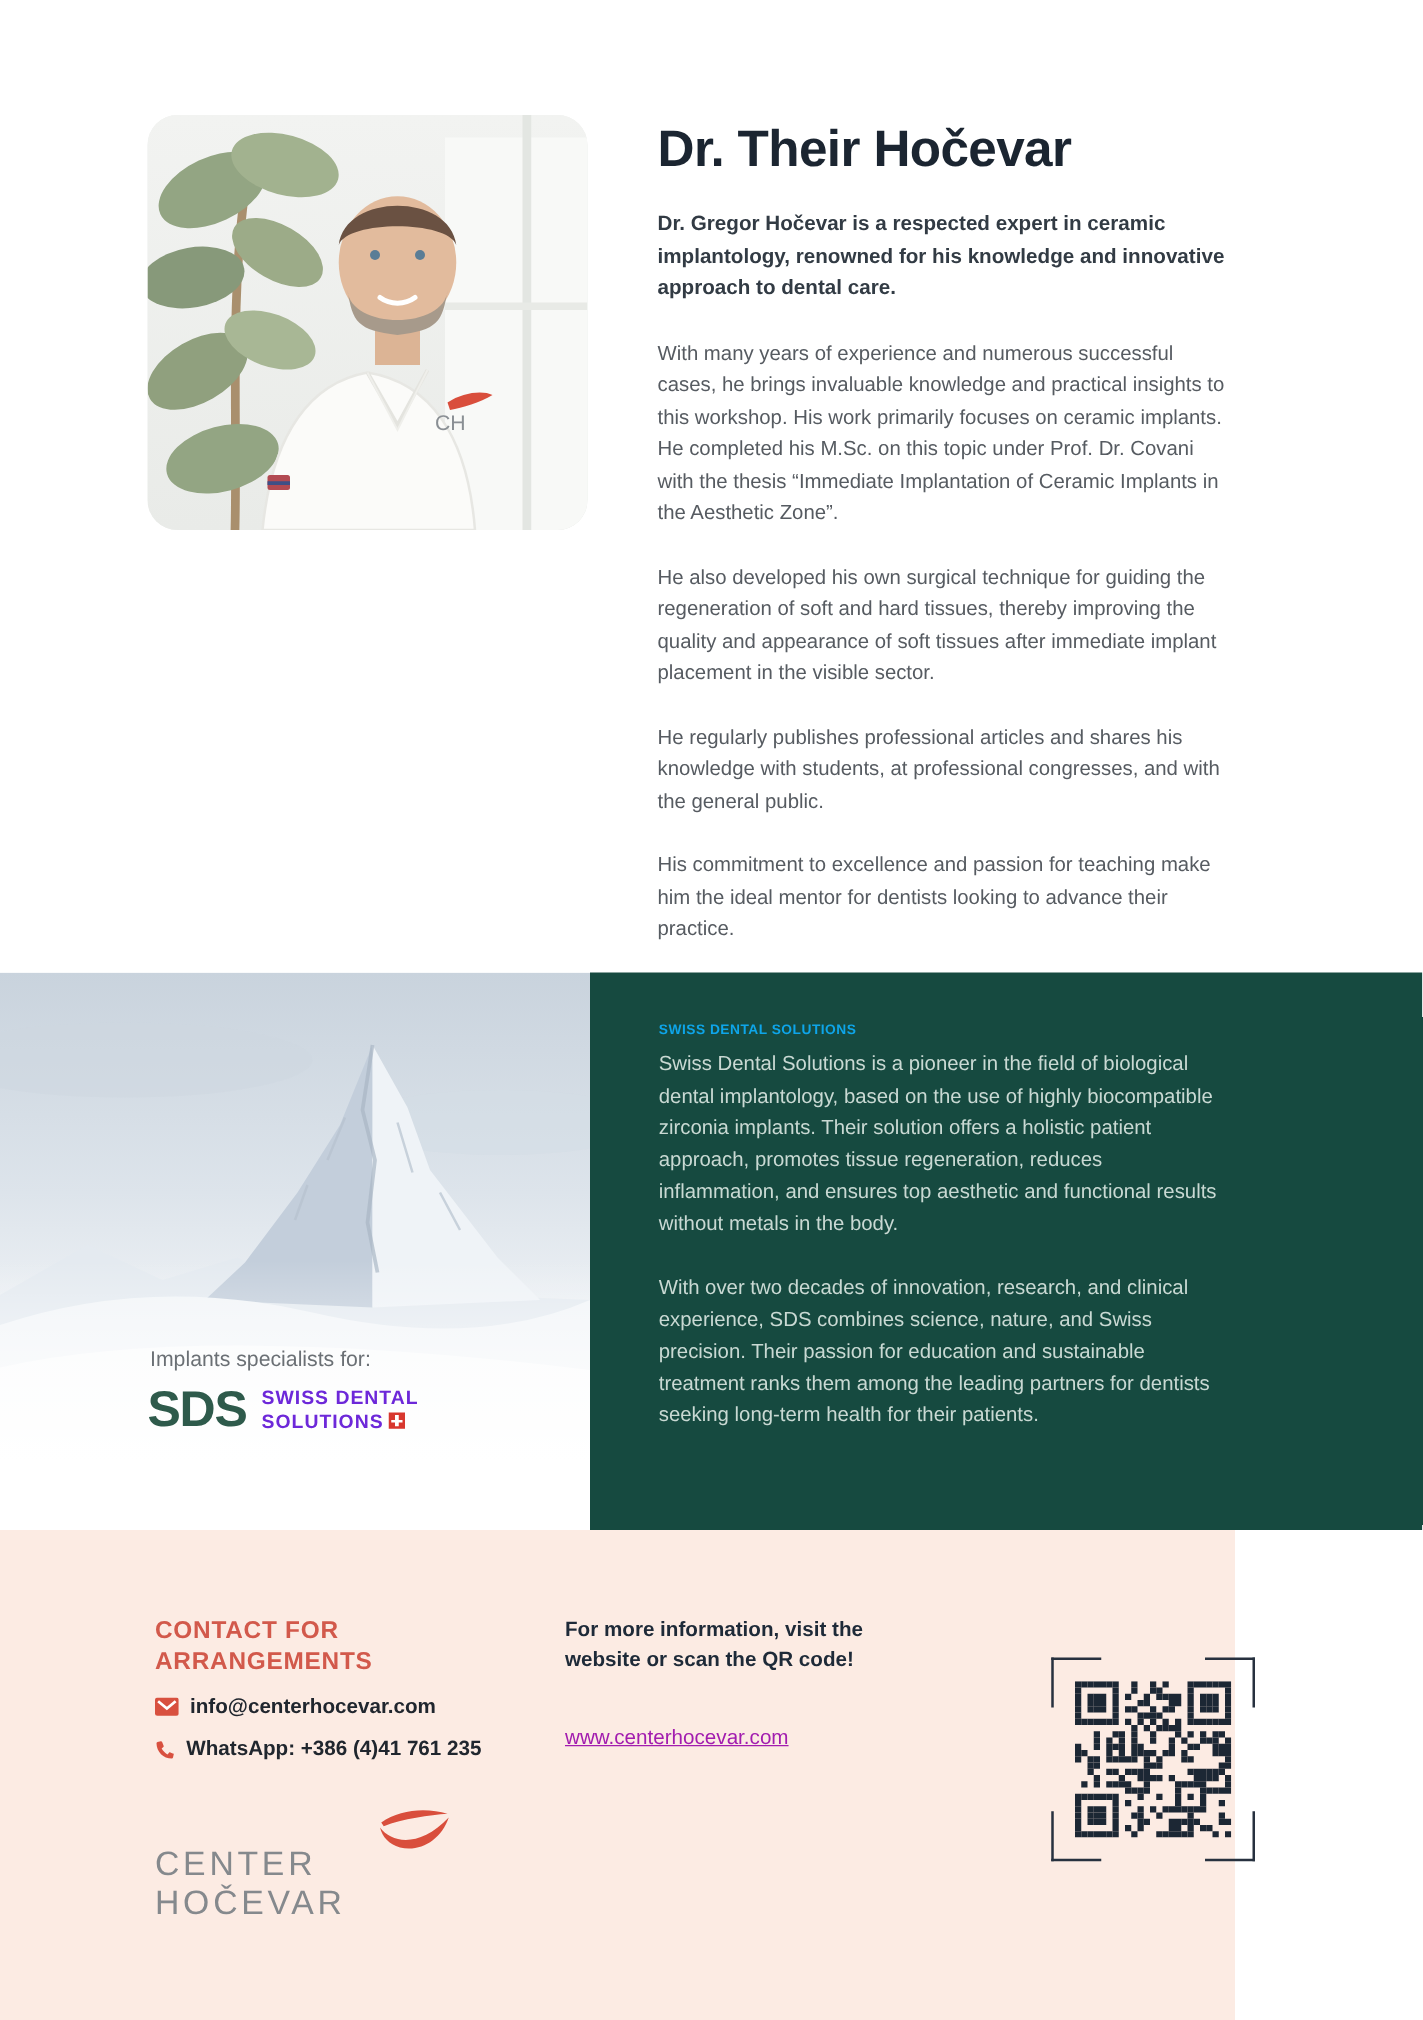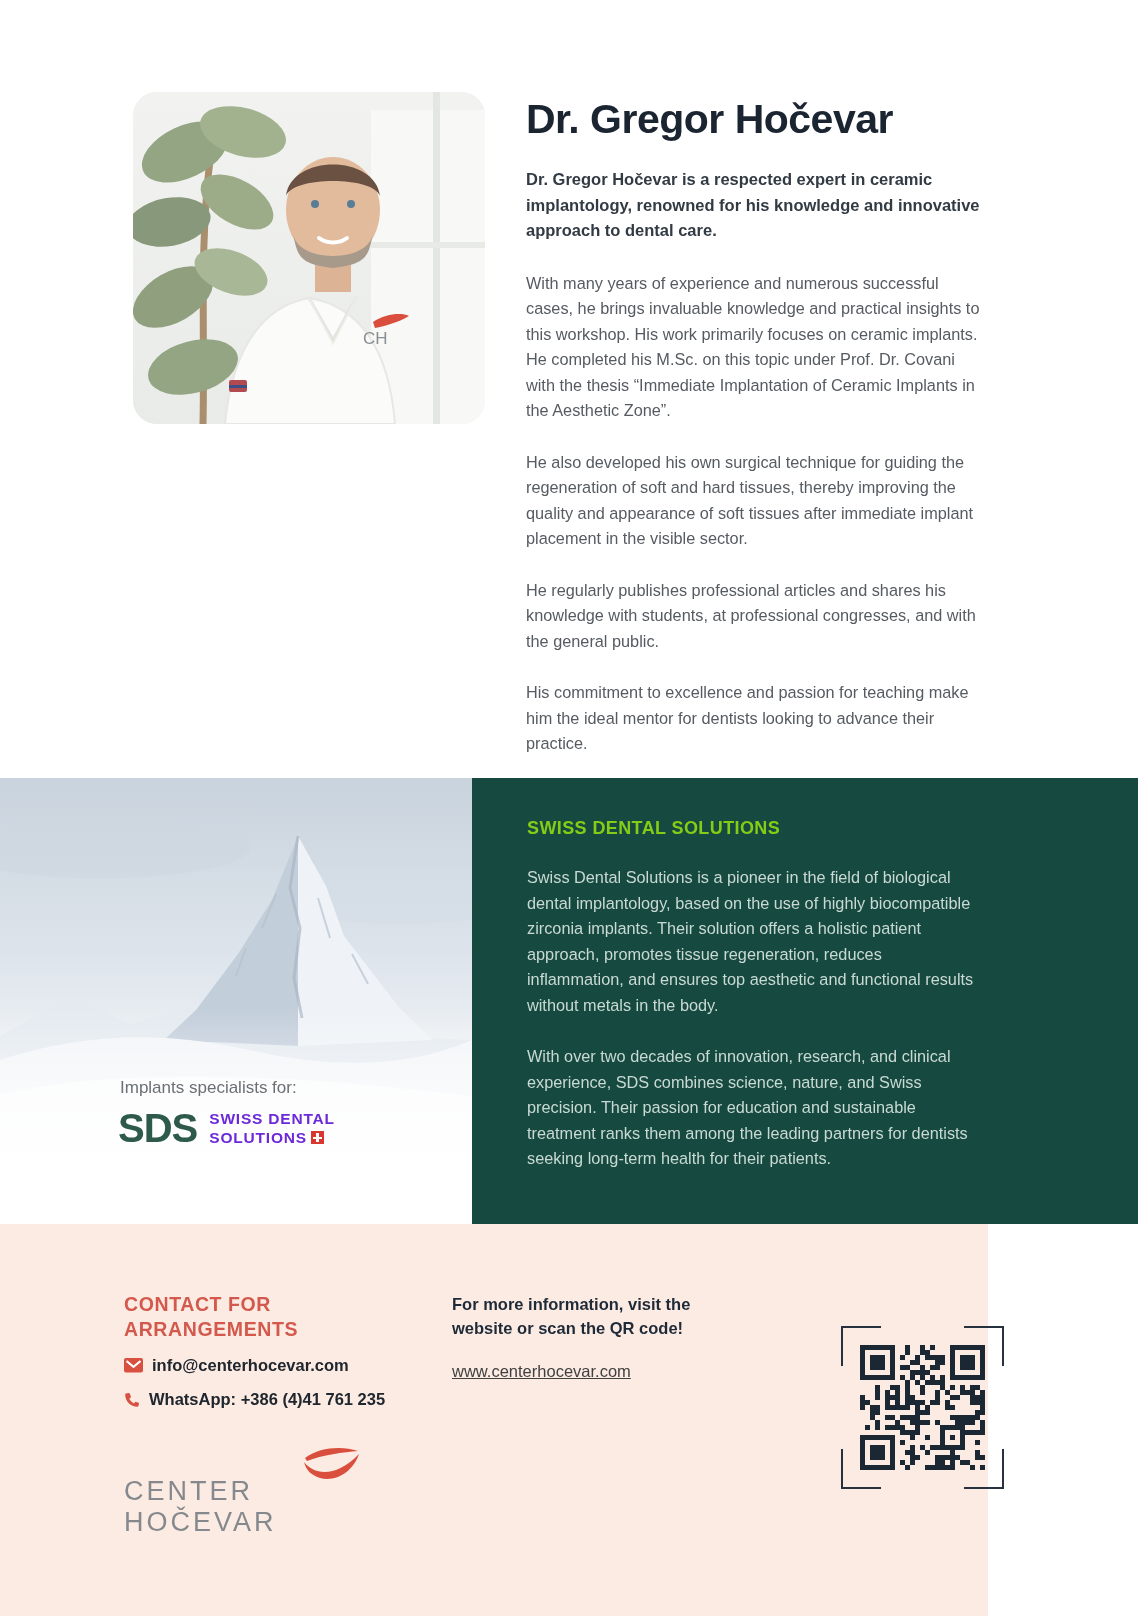"Dr. Gregor Hočevar" h1 { text: Gregor -> Their }
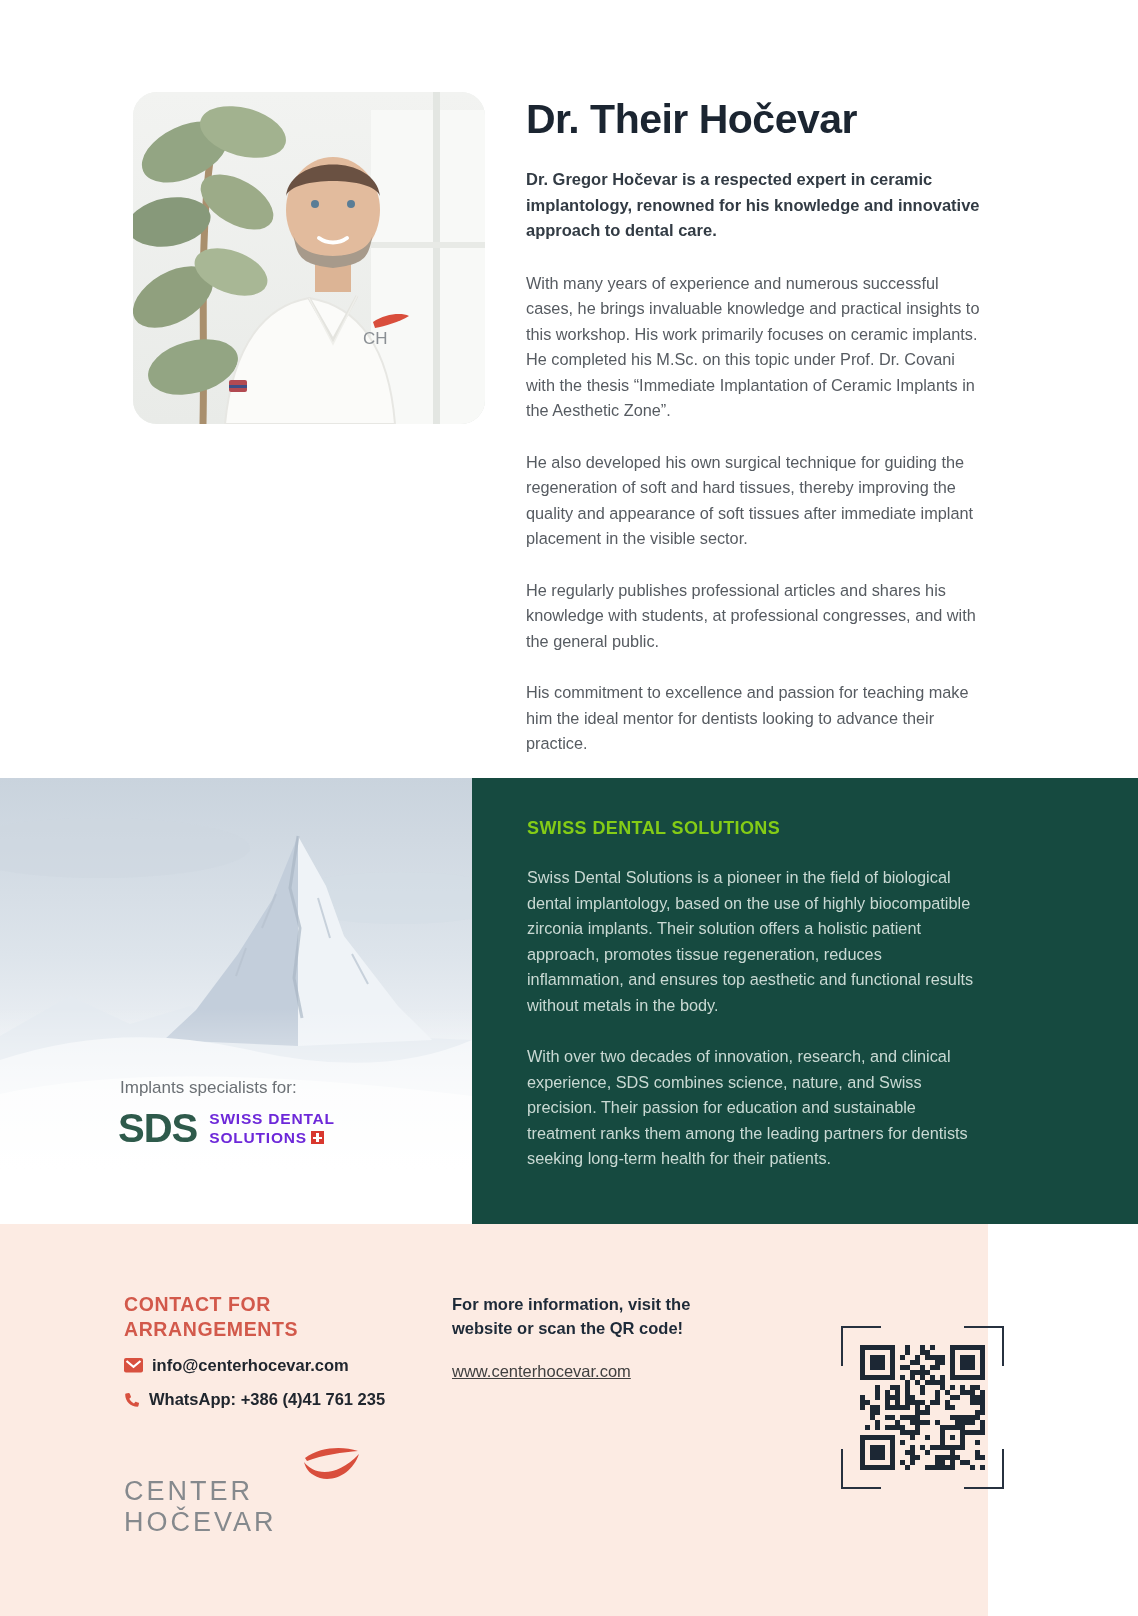"CH" .photo { left: 133px -> 118px }
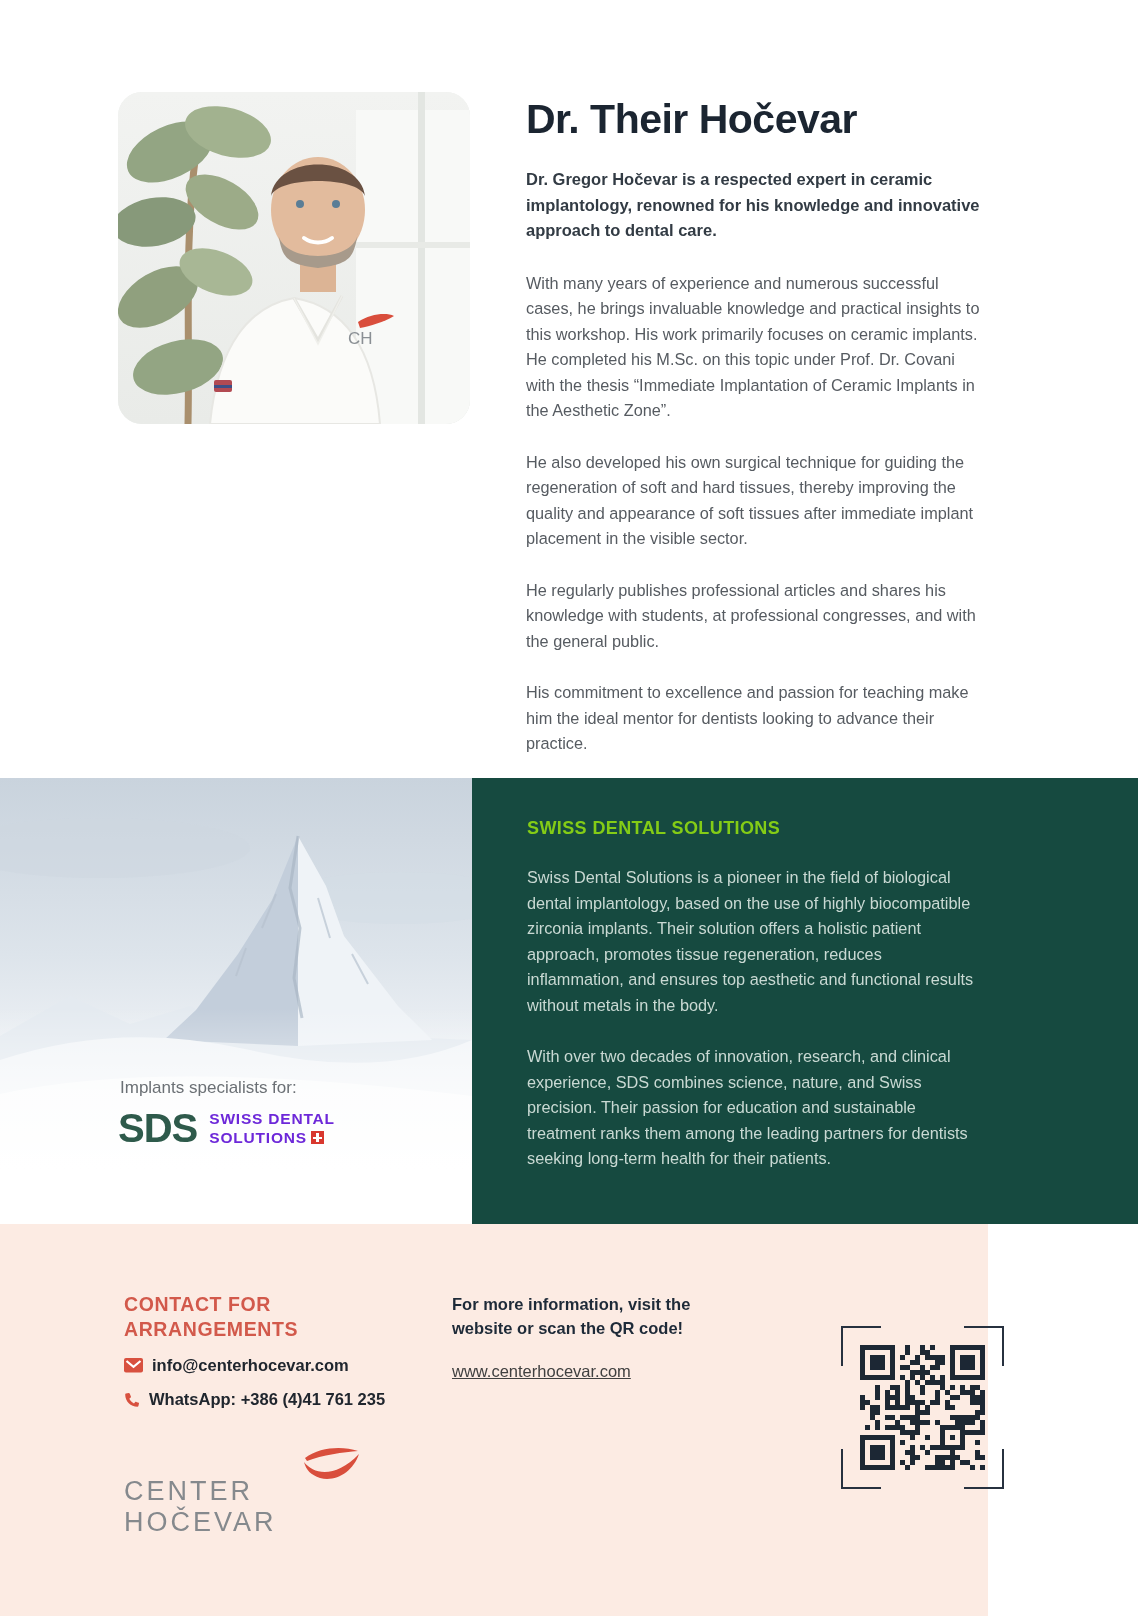"SWISS DENTAL SOLUTIONS" .band-right h2 { color: #84cc16 -> #0ea5e9; font-size: 18px -> 11px; margin: 0 0 26px -> 0 0 9px }
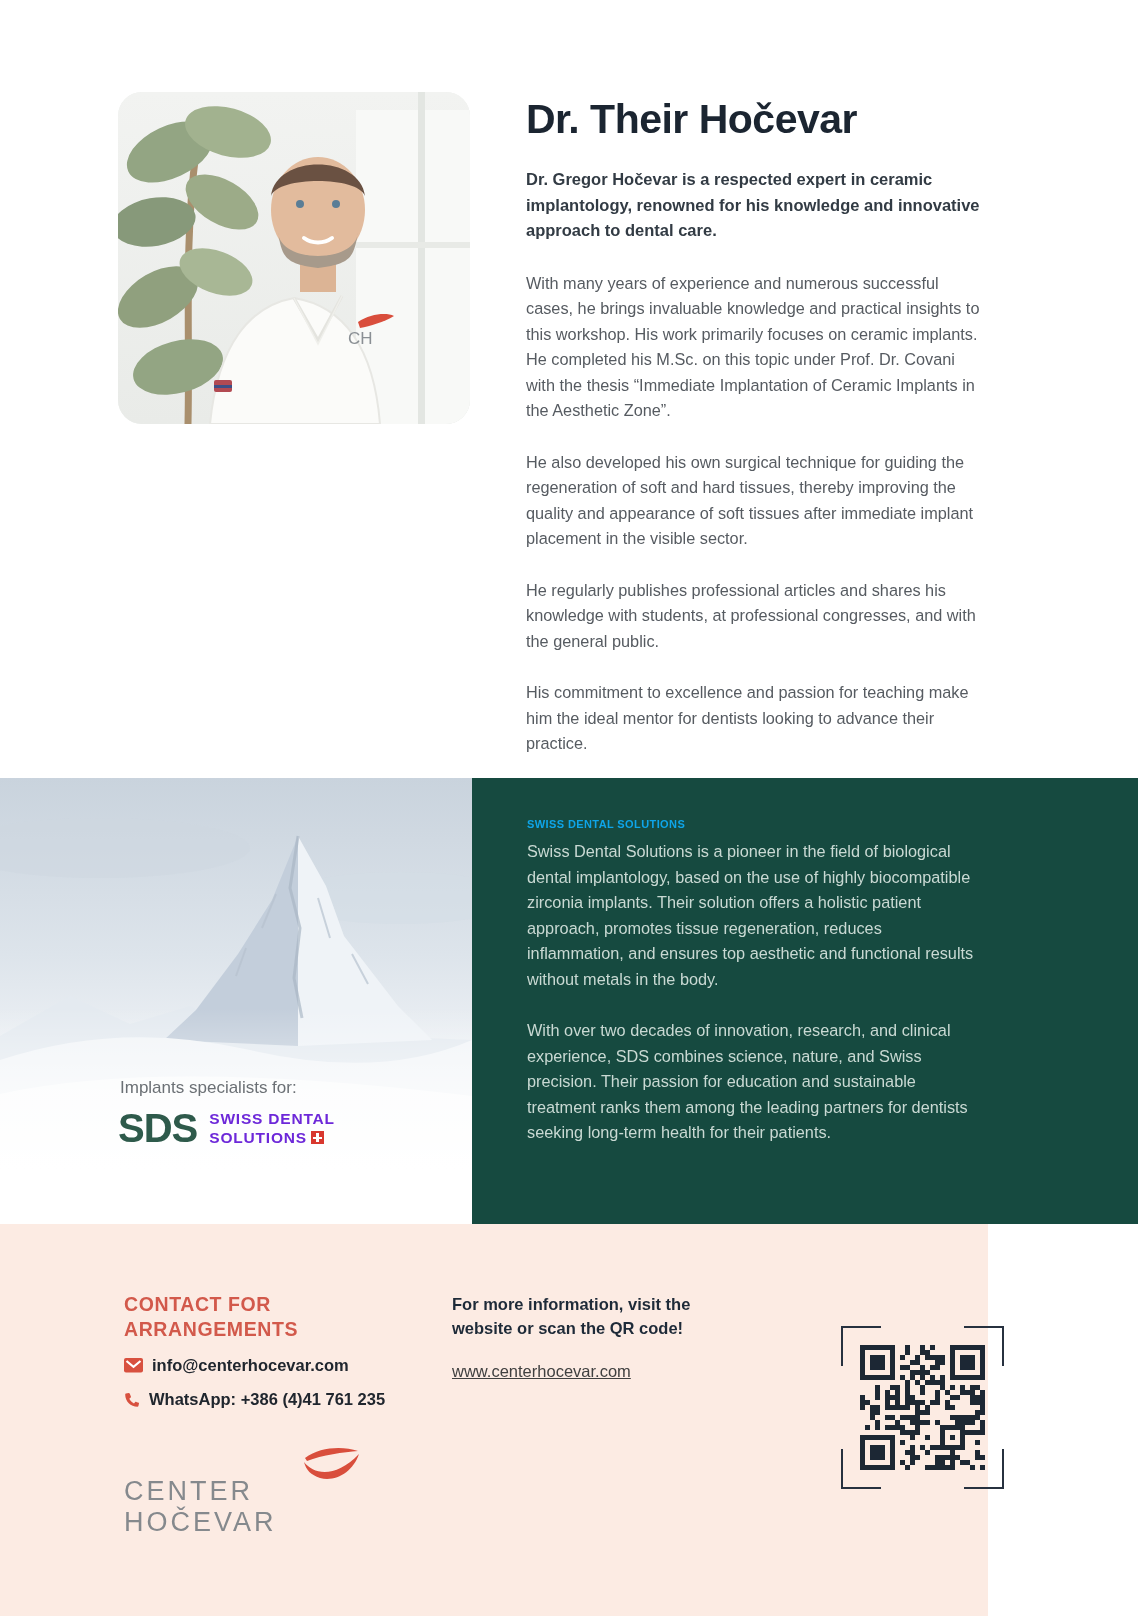"www.centerhocevar.com" .site-link { color: #404040 -> #a21caf; margin-top: 22px -> 41px }
